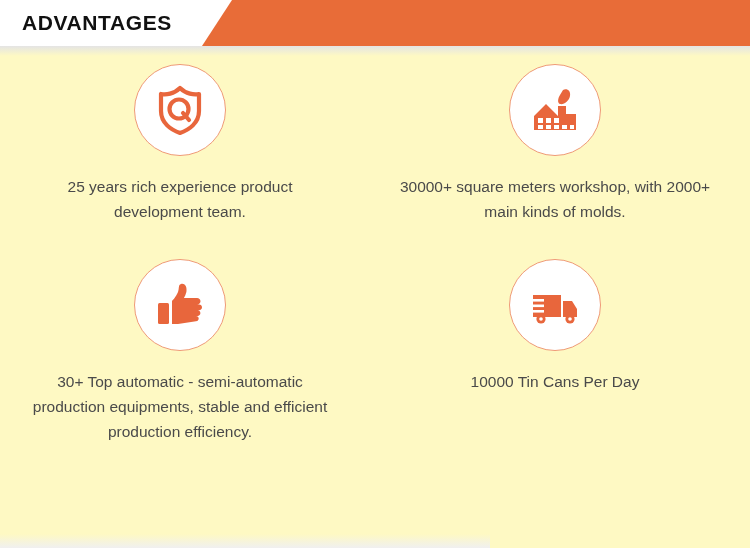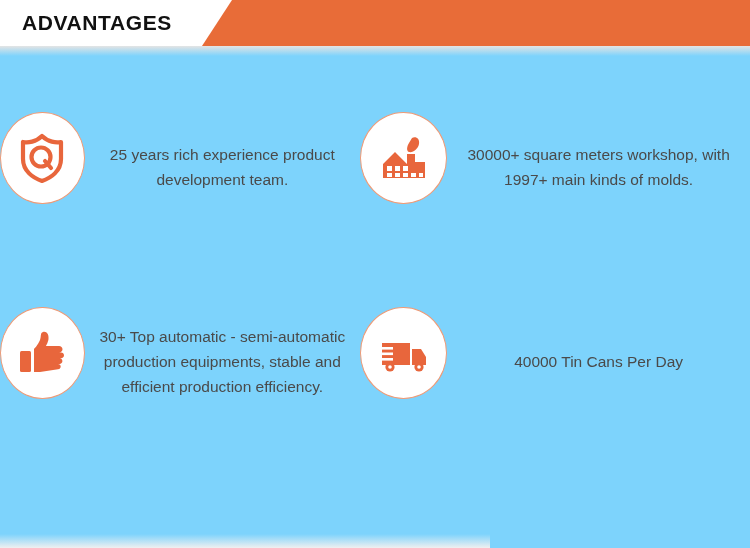"ADVANTAGES" .page { background: #7dd3fc -> #fef9c3 }
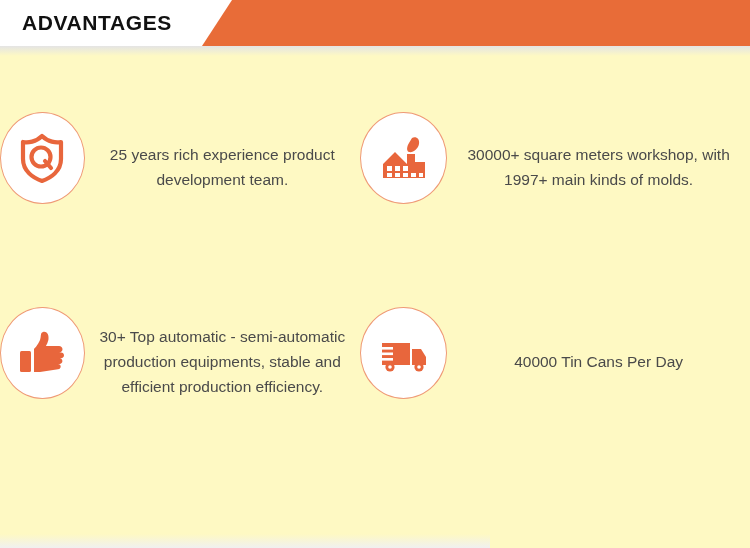"25 years rich experience product" .card { flex-direction: row -> column }
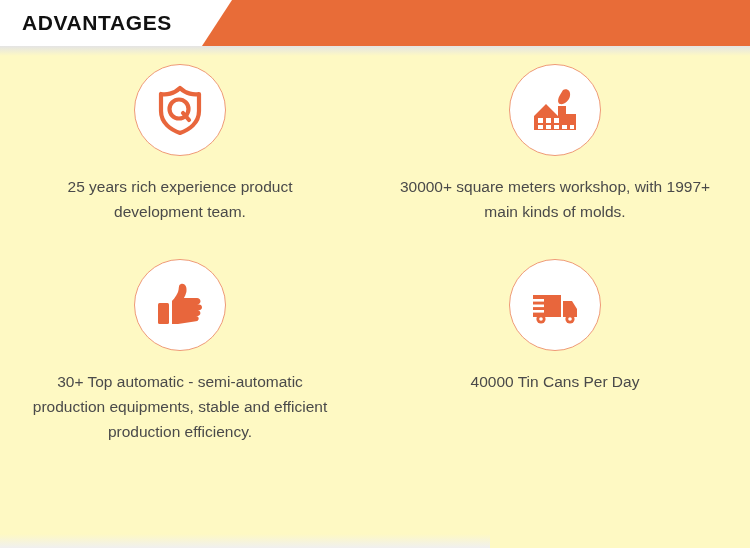"30000+ square meters workshop, with" div.card-text { text: 1997+ -> 2000+ }
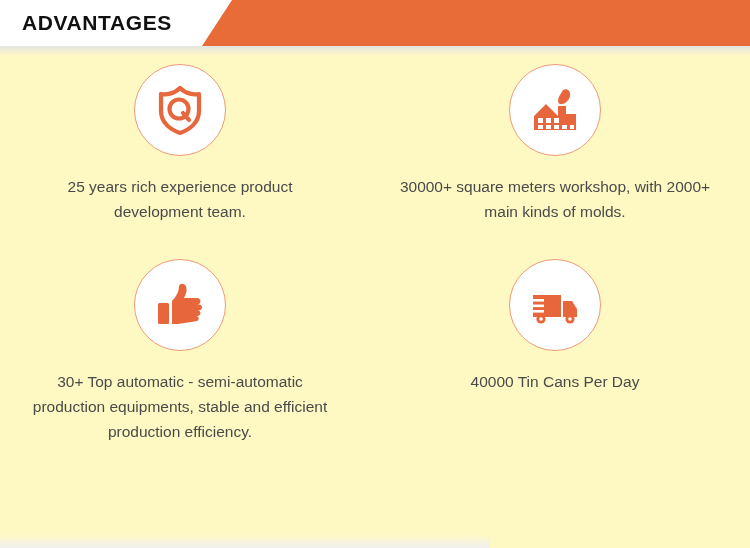"40000 Tin Cans Per Day" div.card-text { text: 40000 -> 10000 }
